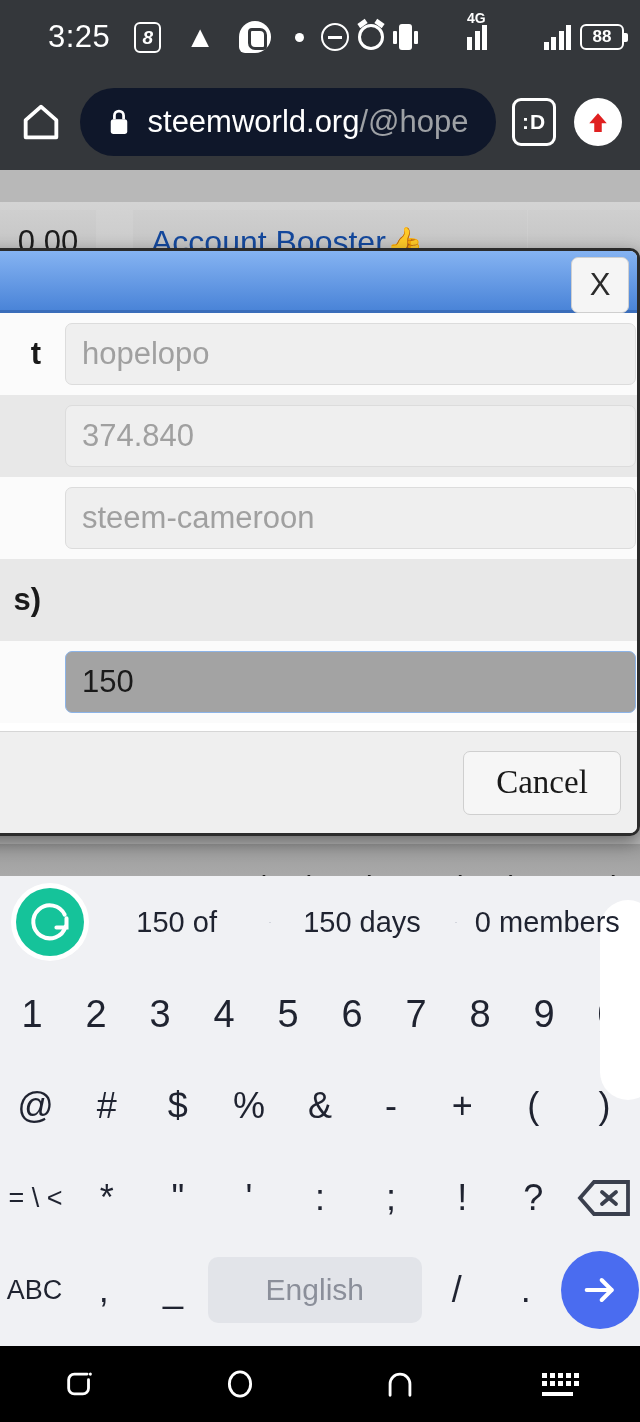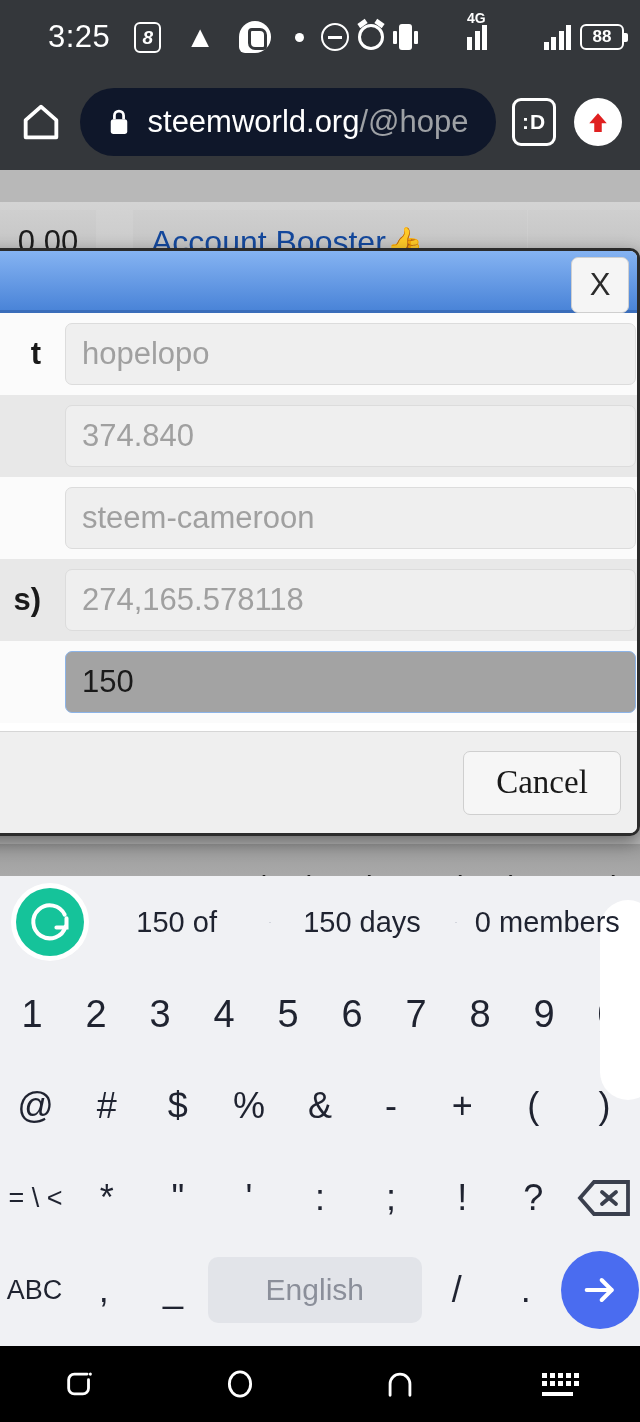"274,165.578118" div.fctrl { html: <div> <input> </div> -> none }
